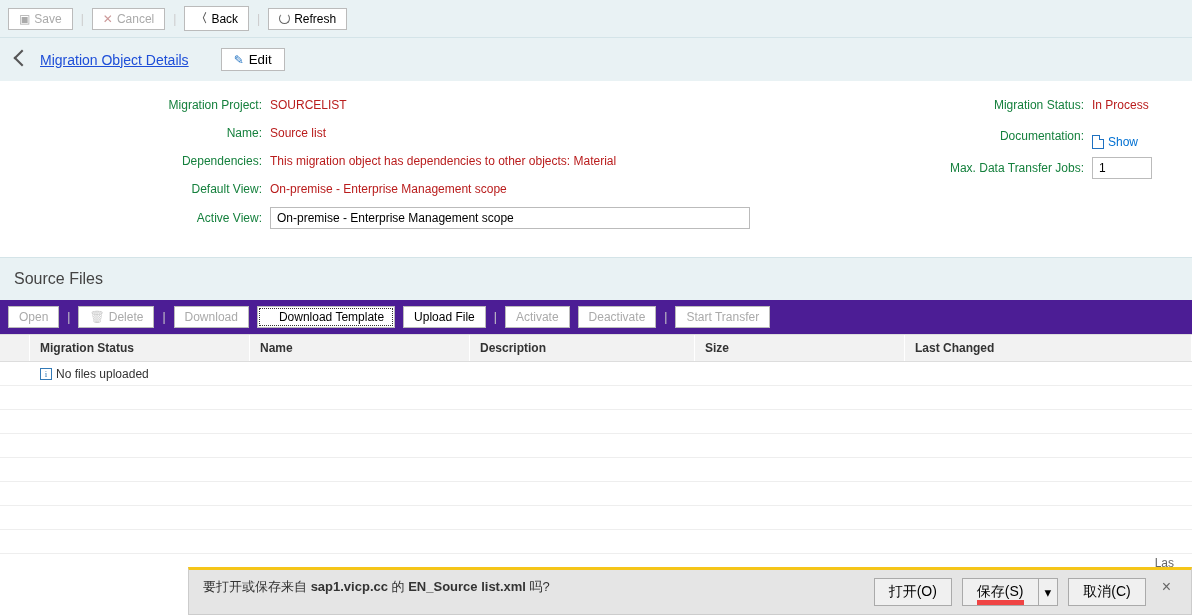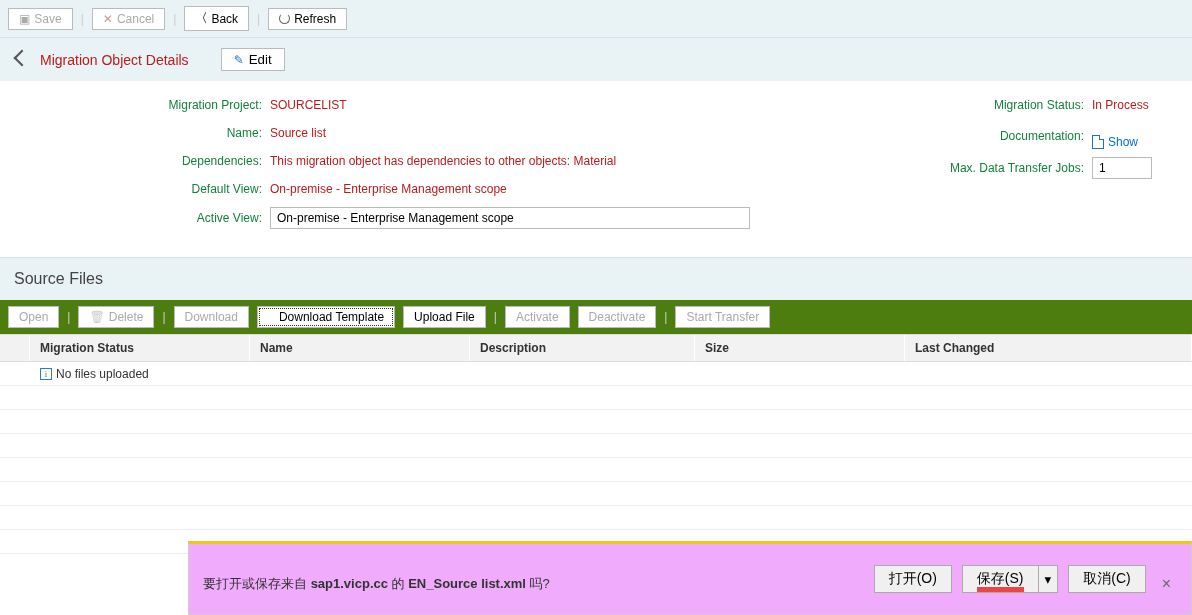"Migration Object Details" .sec-title { color: #b91c1c -> #1d4ed8; text-decoration: none -> underline }
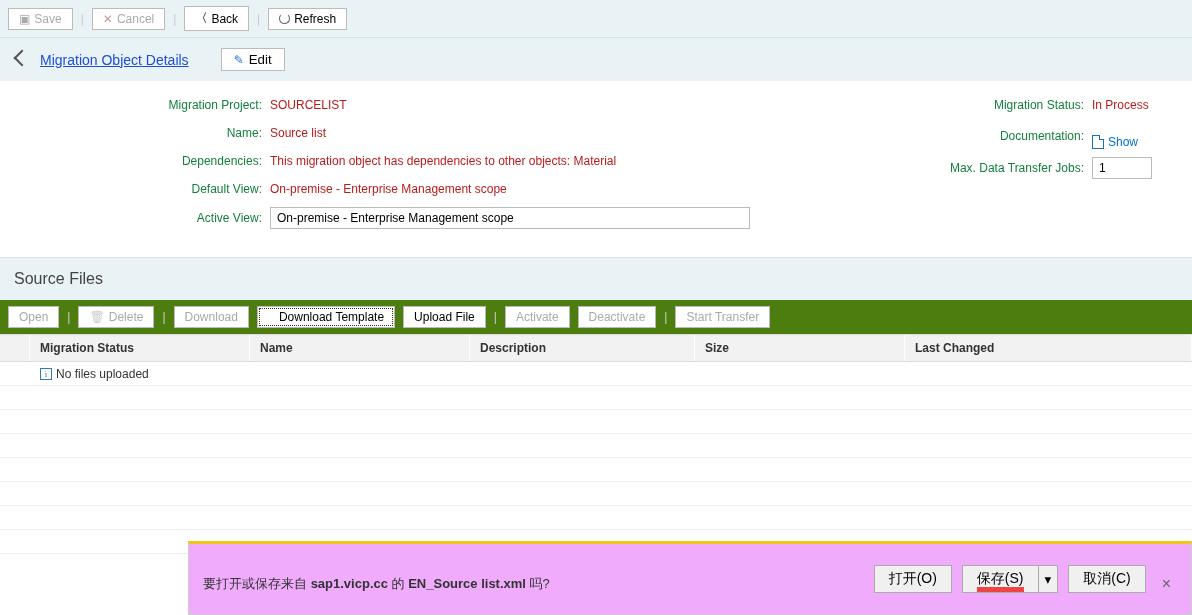"Open" .src-toolbar { background: #4d7c0f -> #4c1d95 }
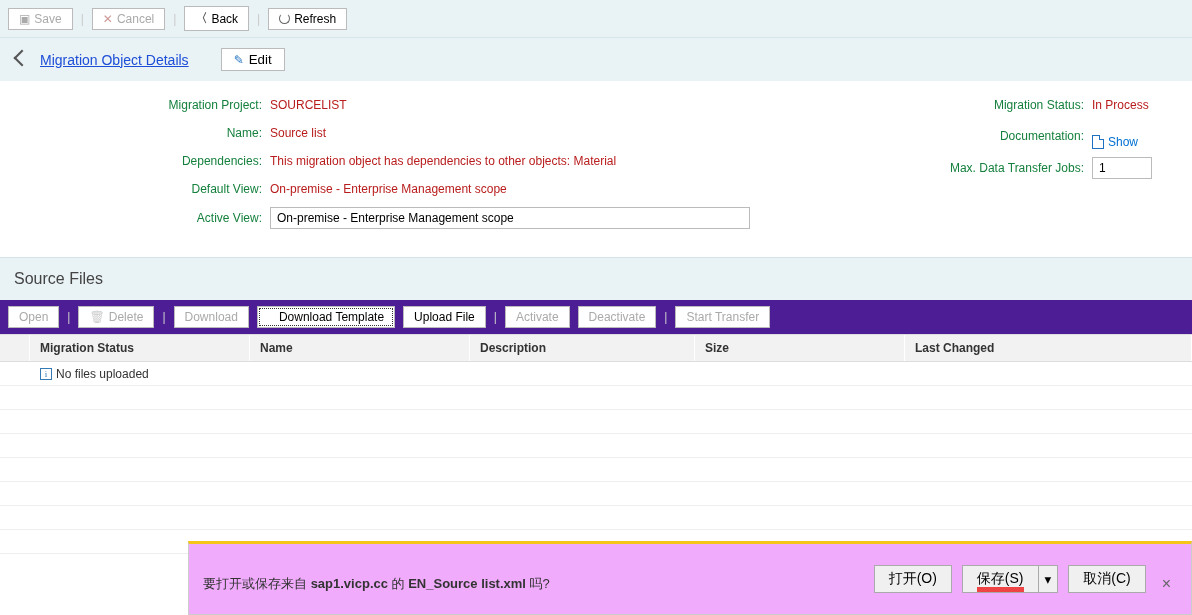"要打开或保存来自 sap1.vicp.cc 的 EN_Source" .downloadbar { align-items: flex-end -> flex-start; background: #f0abfc -> #e5e5e5; padding: 21px 14px -> 8px 14px }
